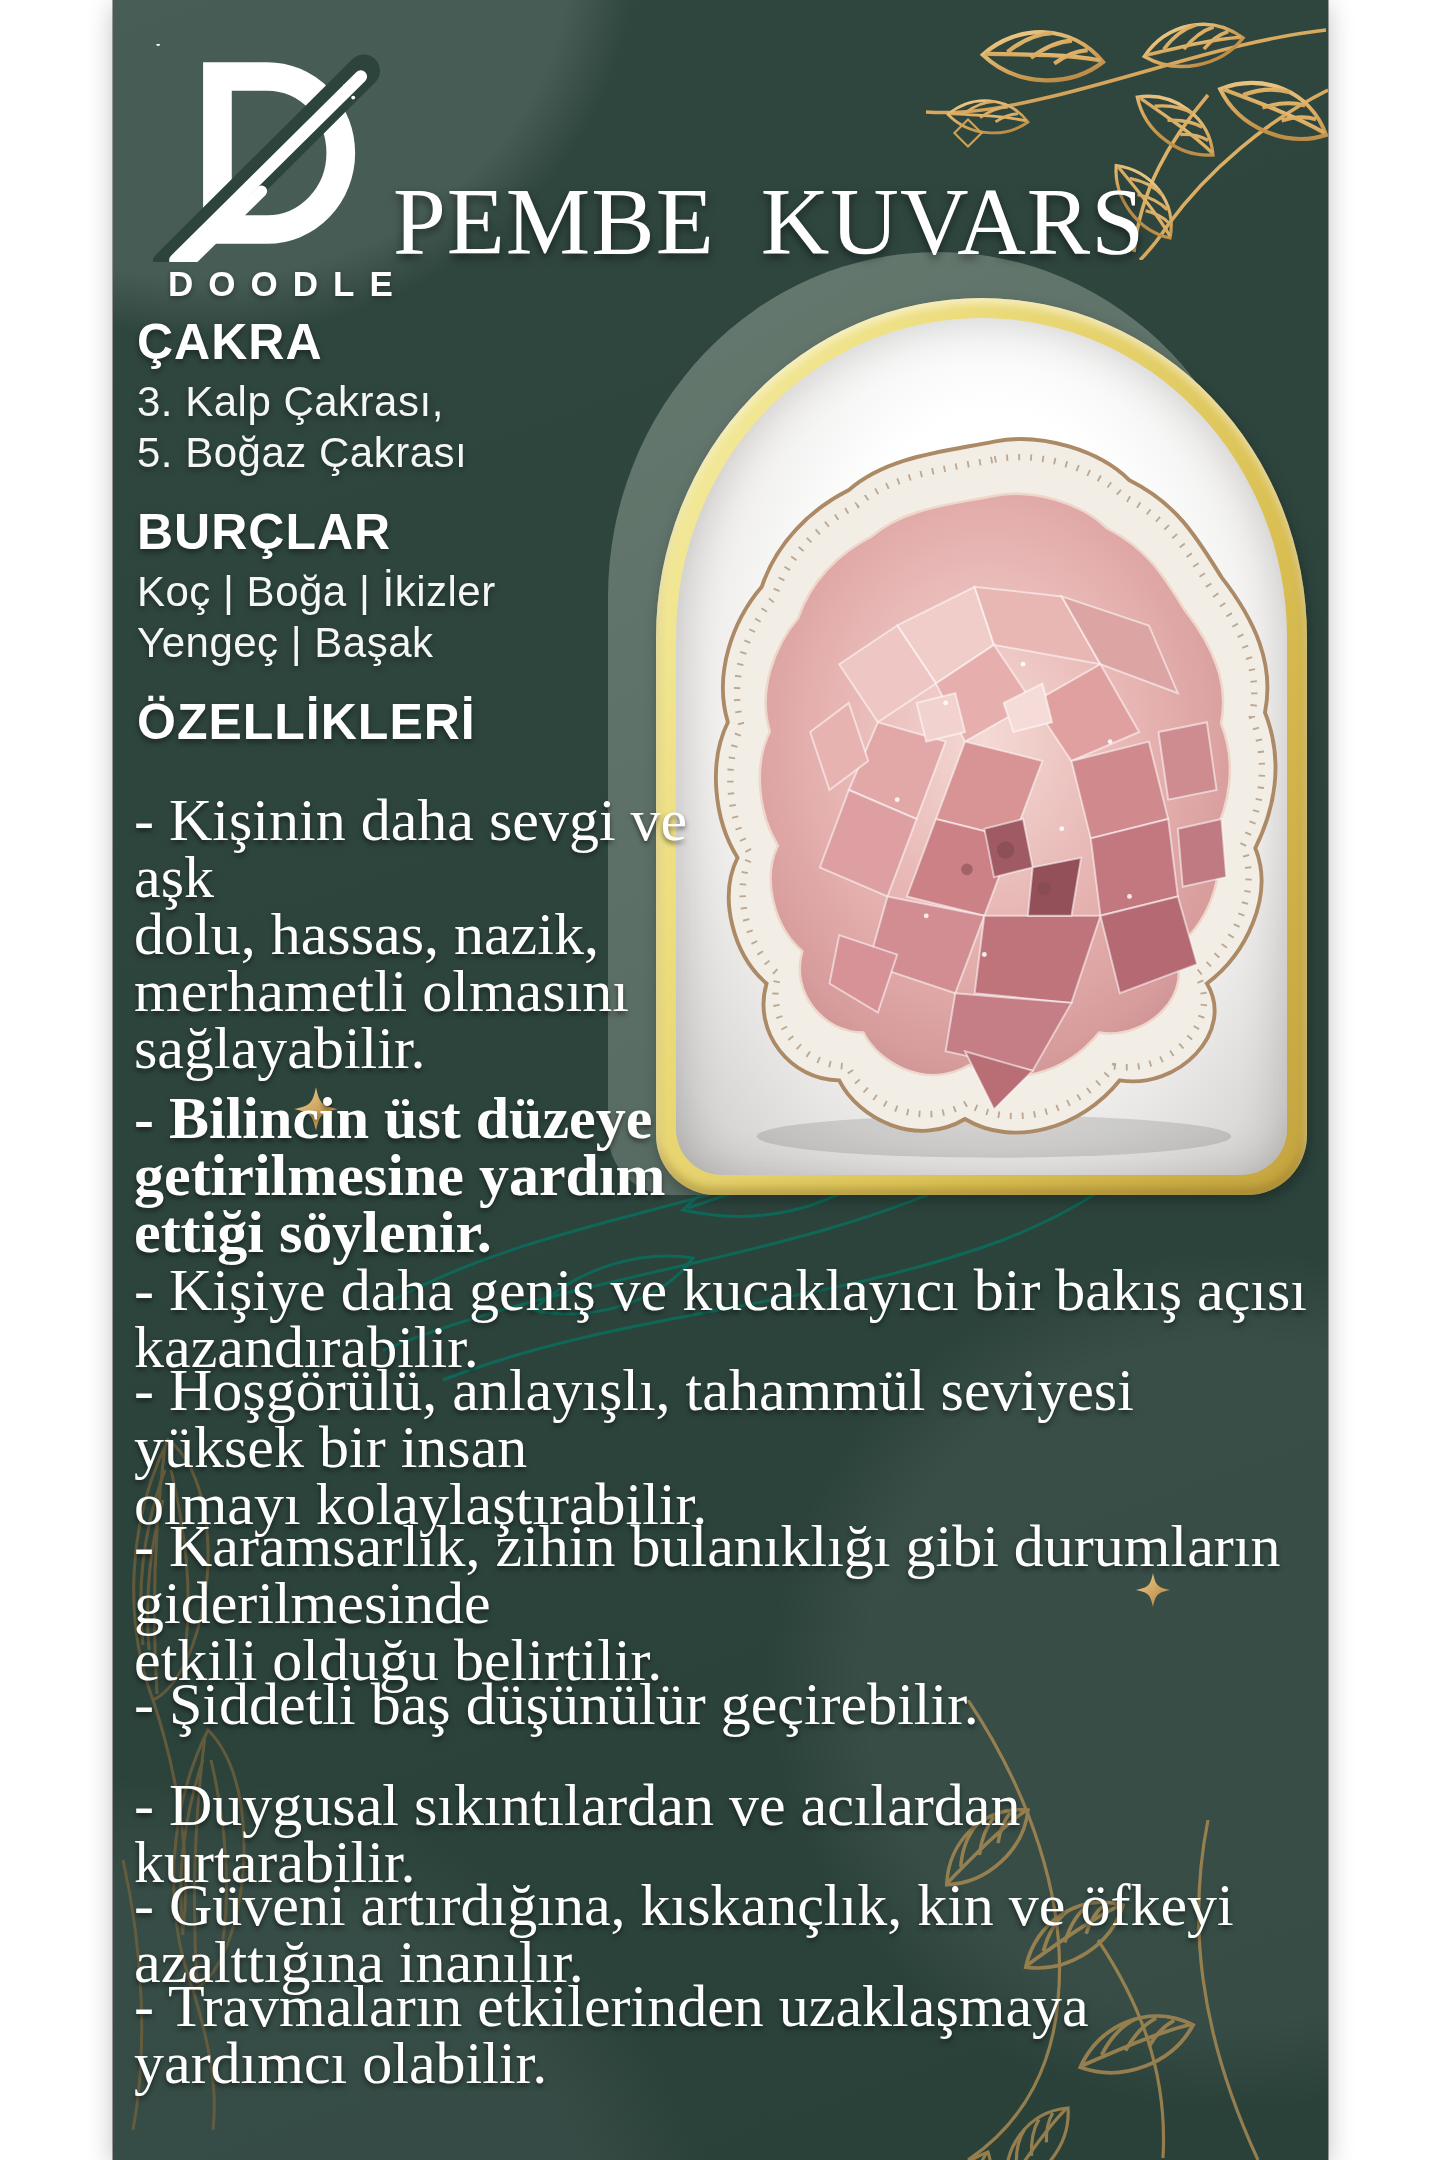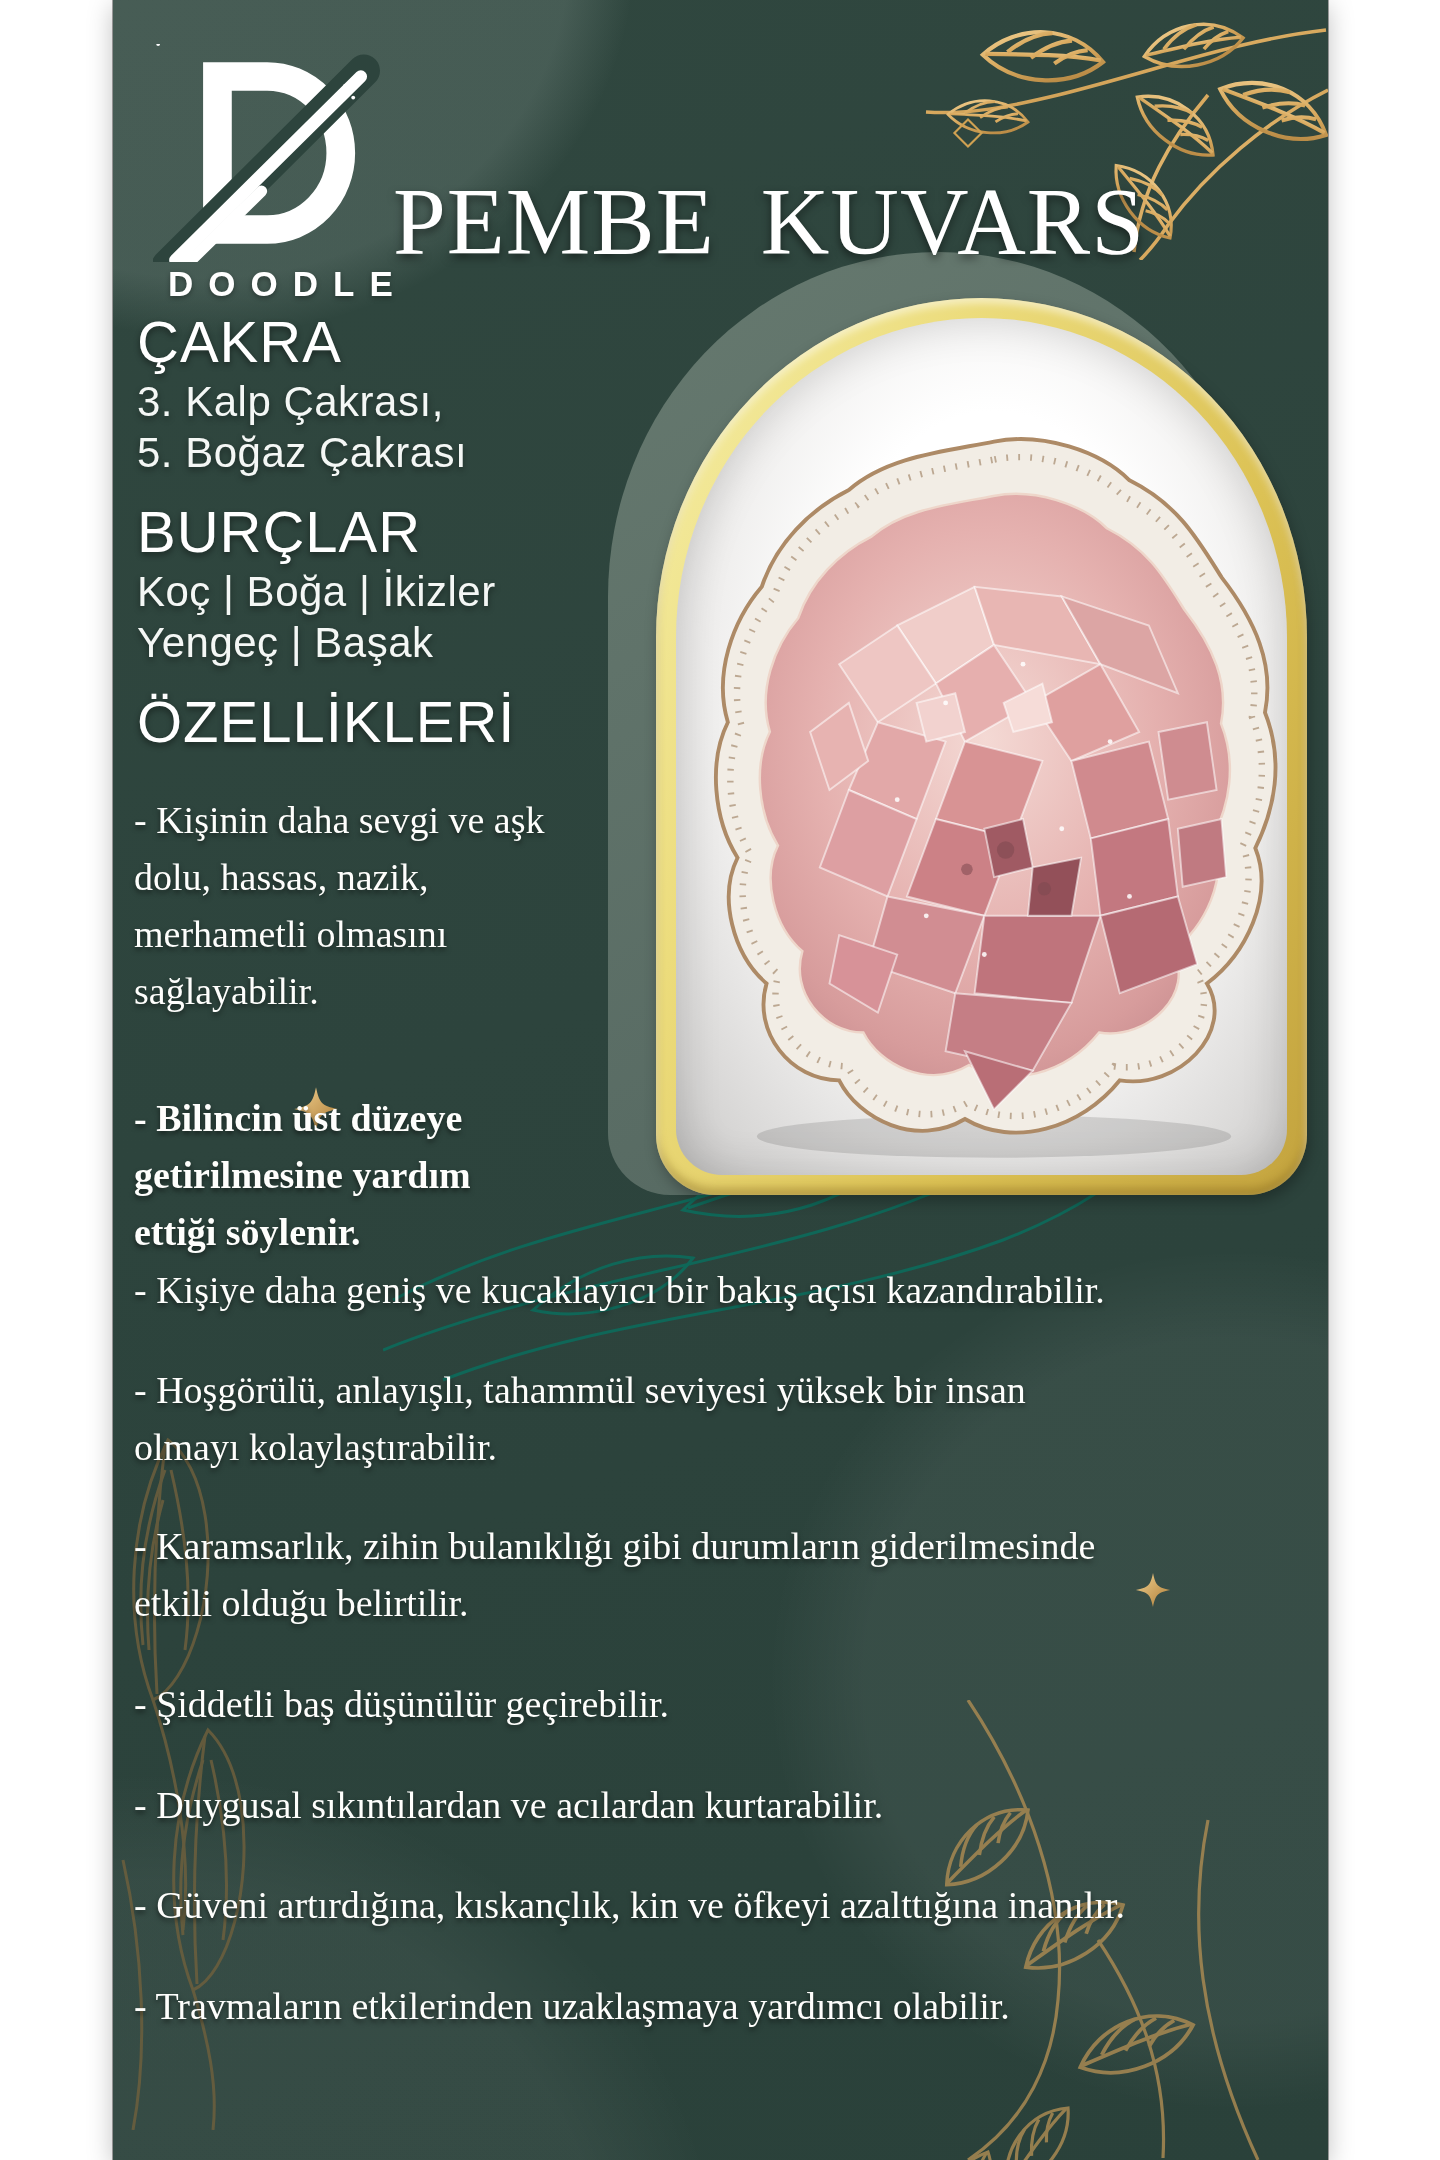"ÇAKRA" .sans-head { font-size: 58px -> 50px; font-weight: 400 -> 700 }
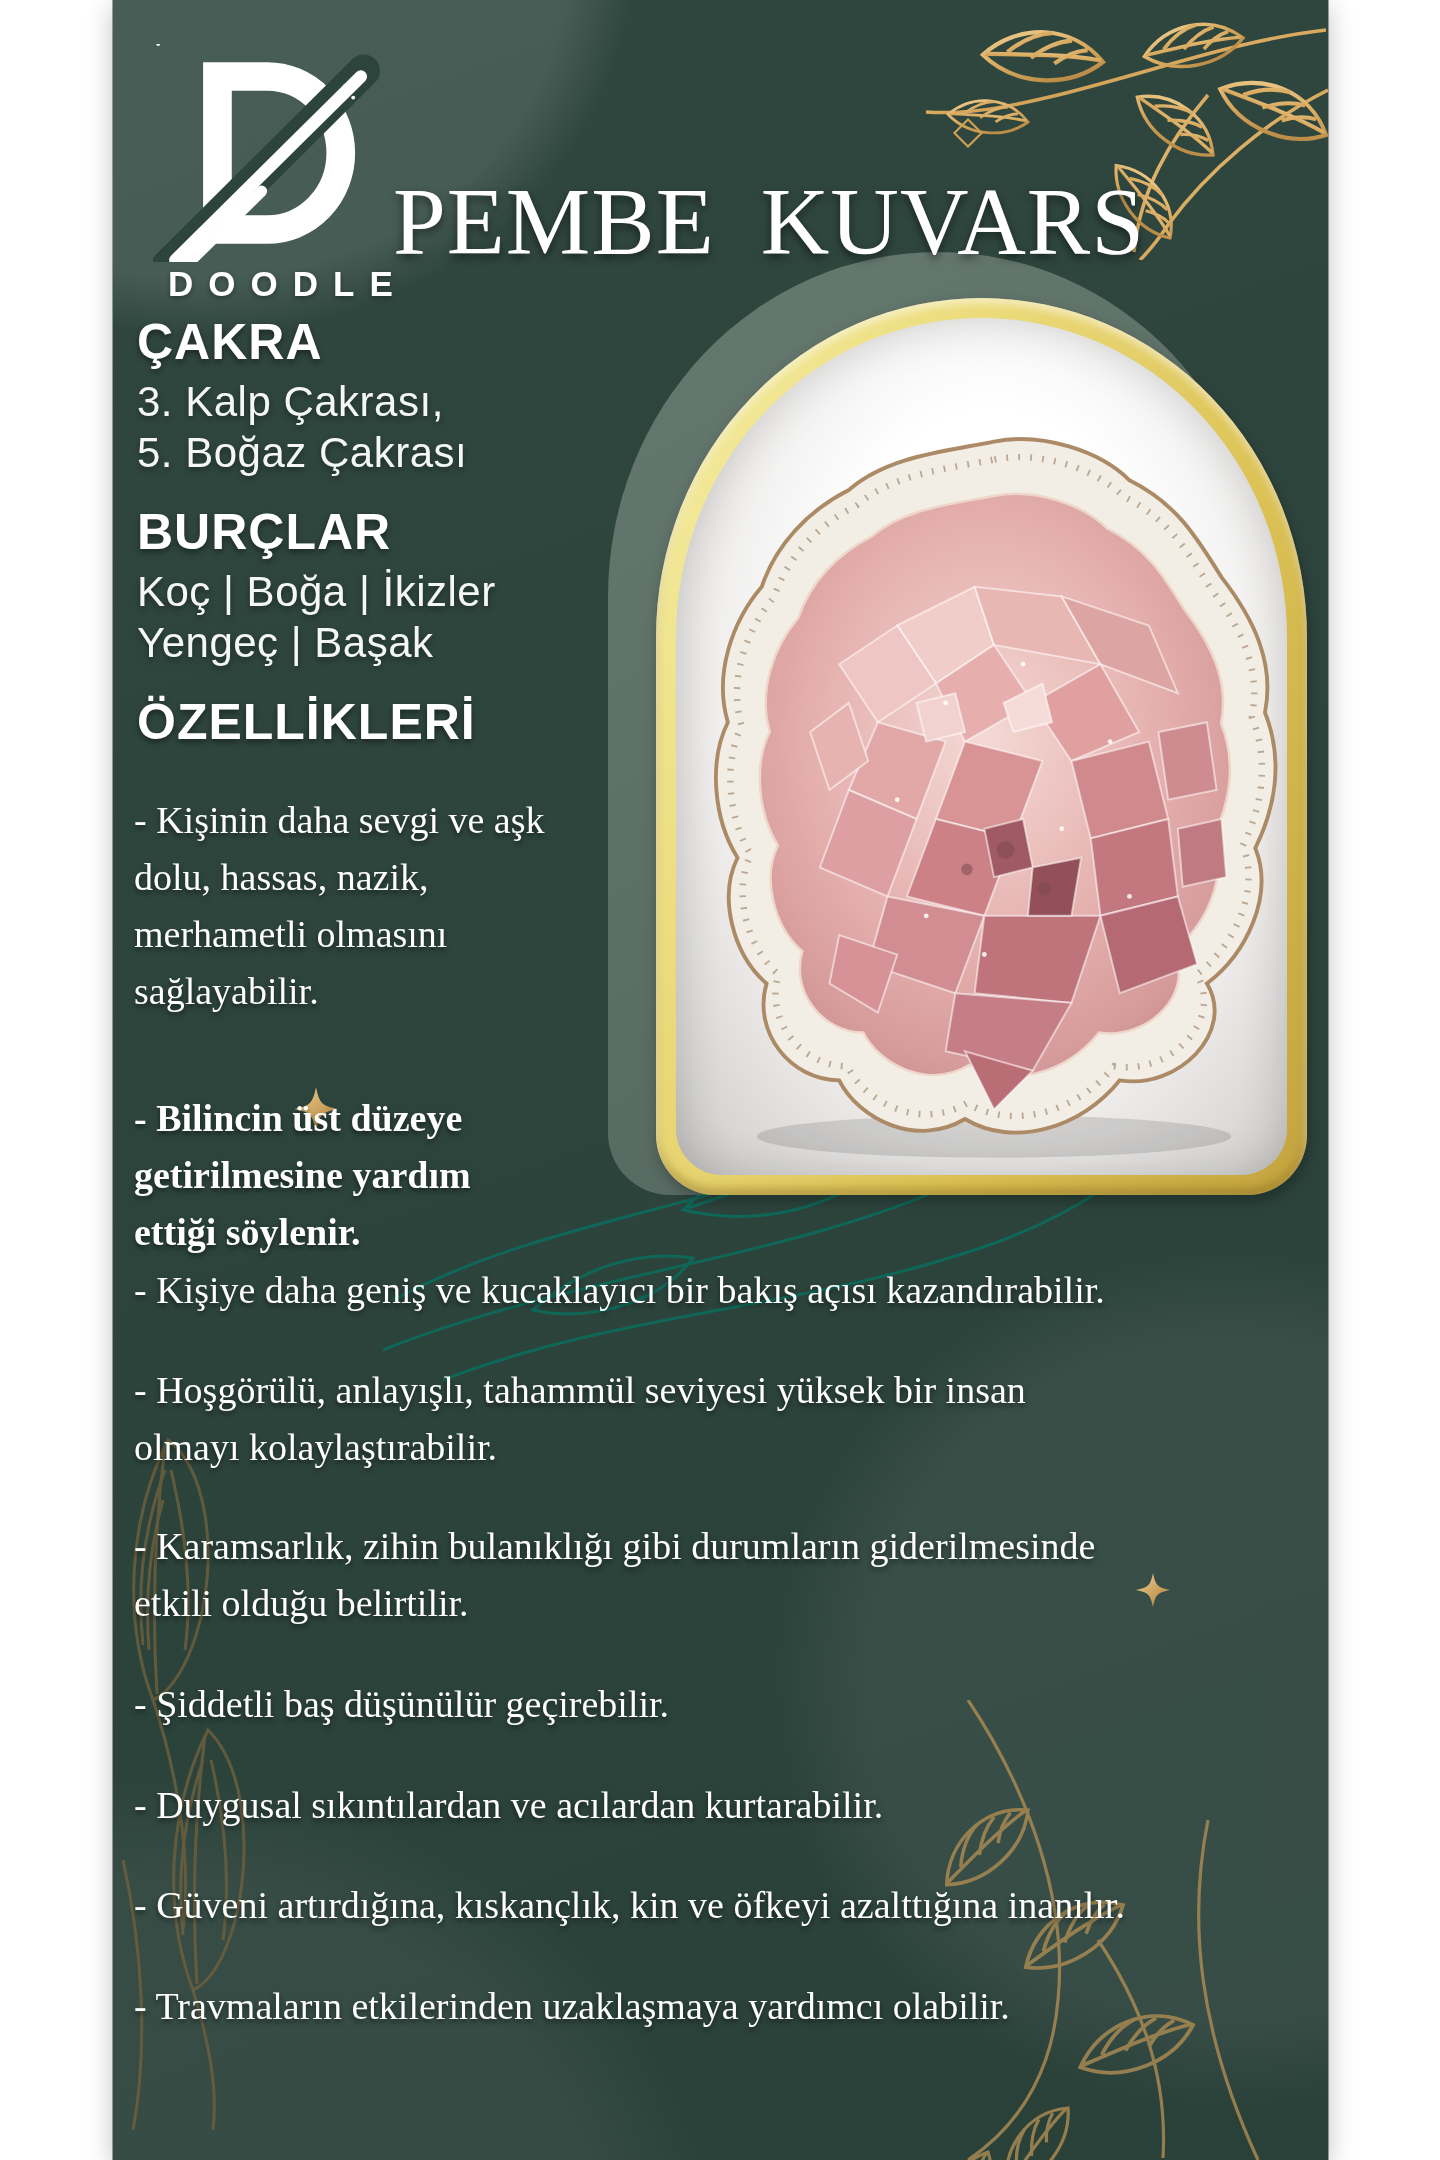"- Kişinin daha sevgi ve" .para { font-size: 38px -> 60px }
